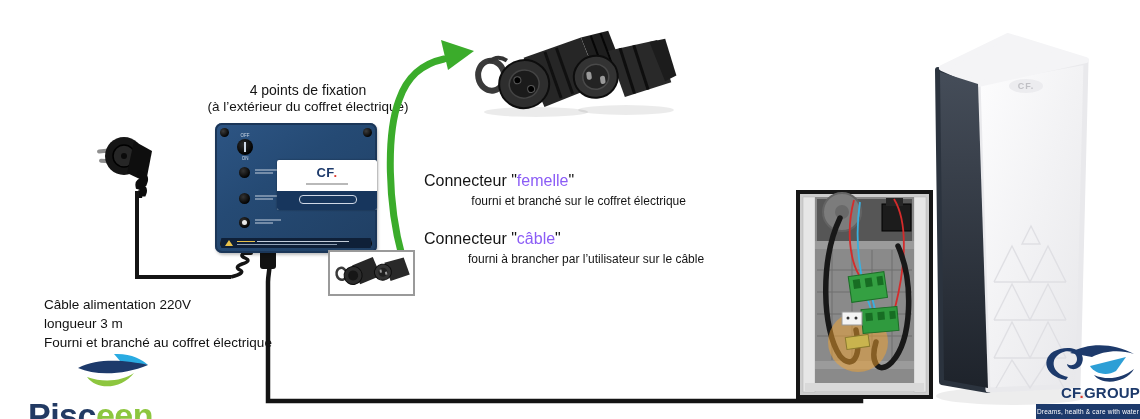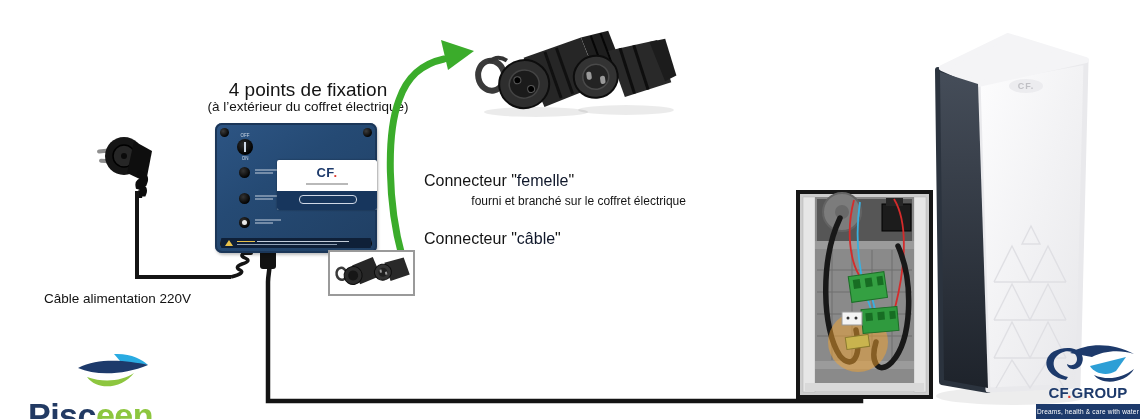"4 points de fixation" #fixation .l1 { font-size: 19px -> 14px }
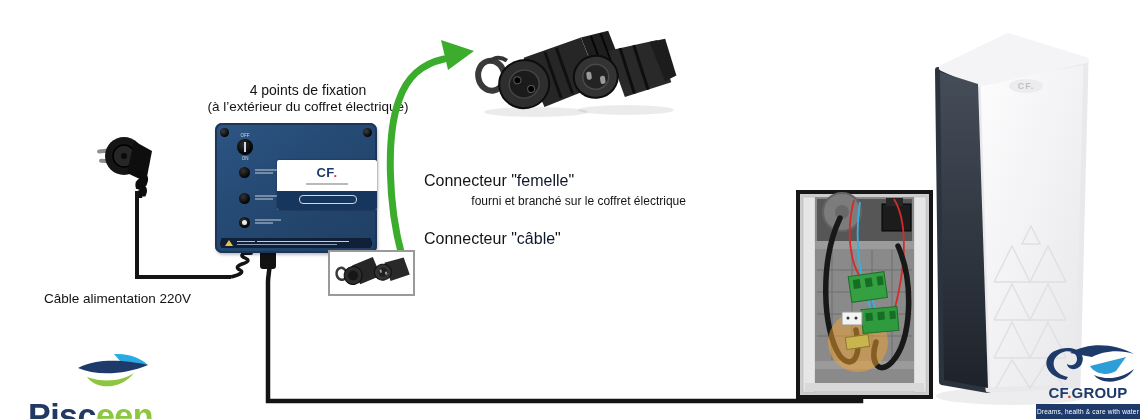"femelle" .magenta { color: #0f172a -> #8b5cf6 }
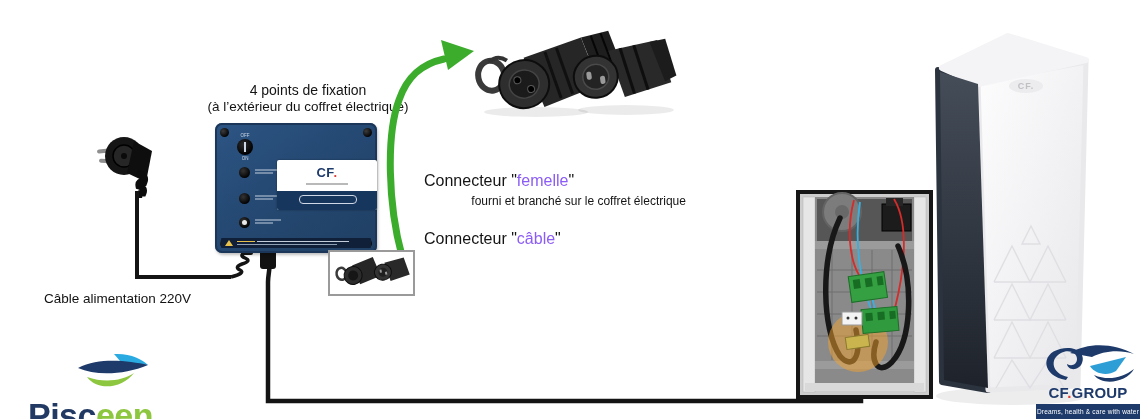"fourni à brancher par l’utilisateur" div.desc { html: none -> <div>fourni à brancher par l’utilisateur sur le câble</div> }
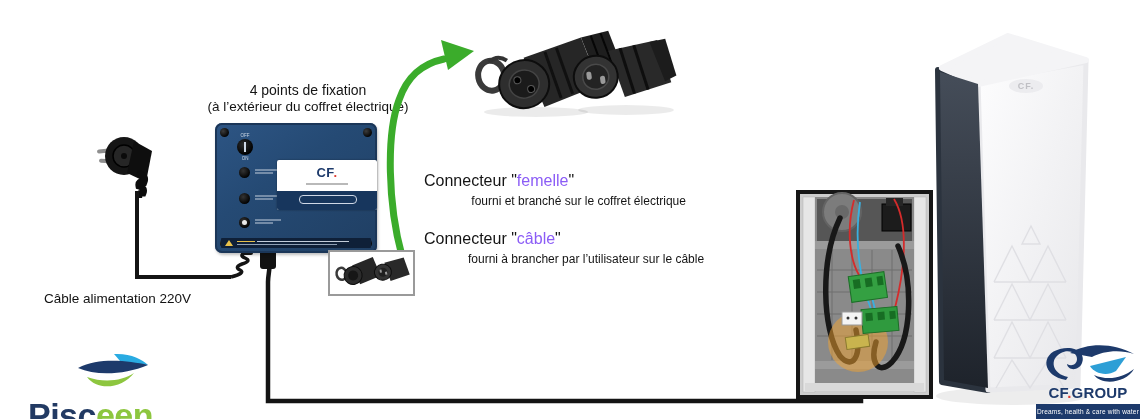"Câble alimentation 220V" #cable-note { top: 289px -> 295px }
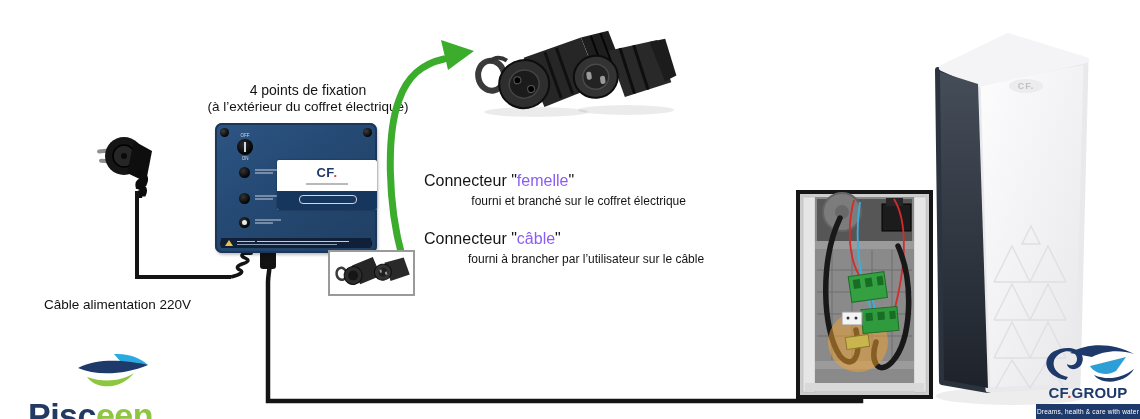"longueur 3 m" div { html: none -> <div>longueur 3 m</div> }
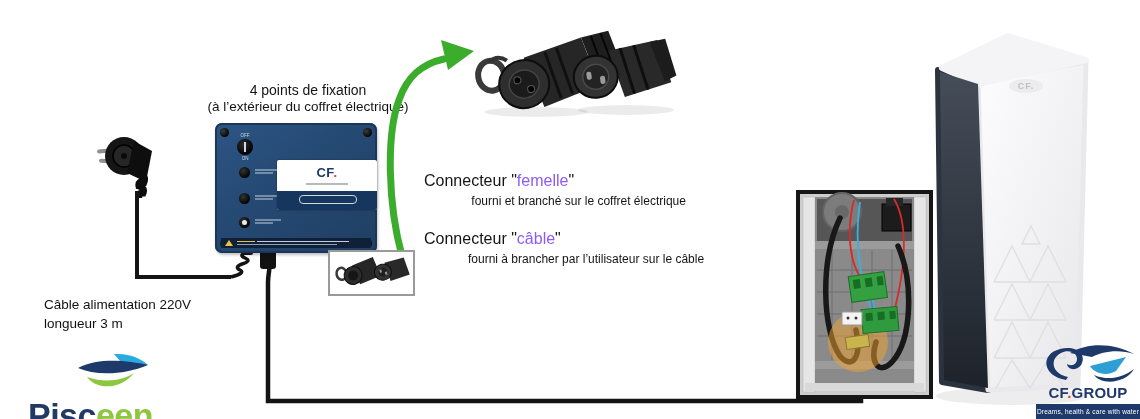"Fourni et branché au coffret" div { html: none -> <div>Fourni et branché au coffret électrique</div> }
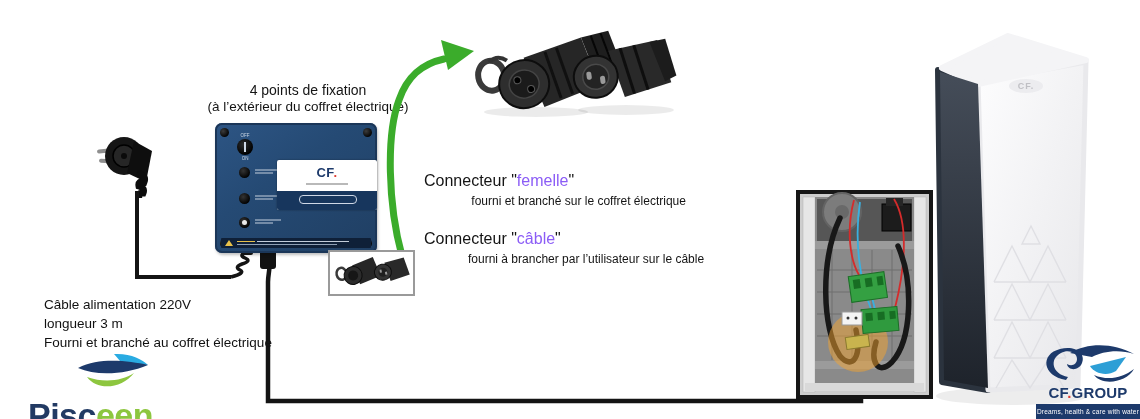"CF.GROUP" #cfgroup-text { text-align: center -> right }
